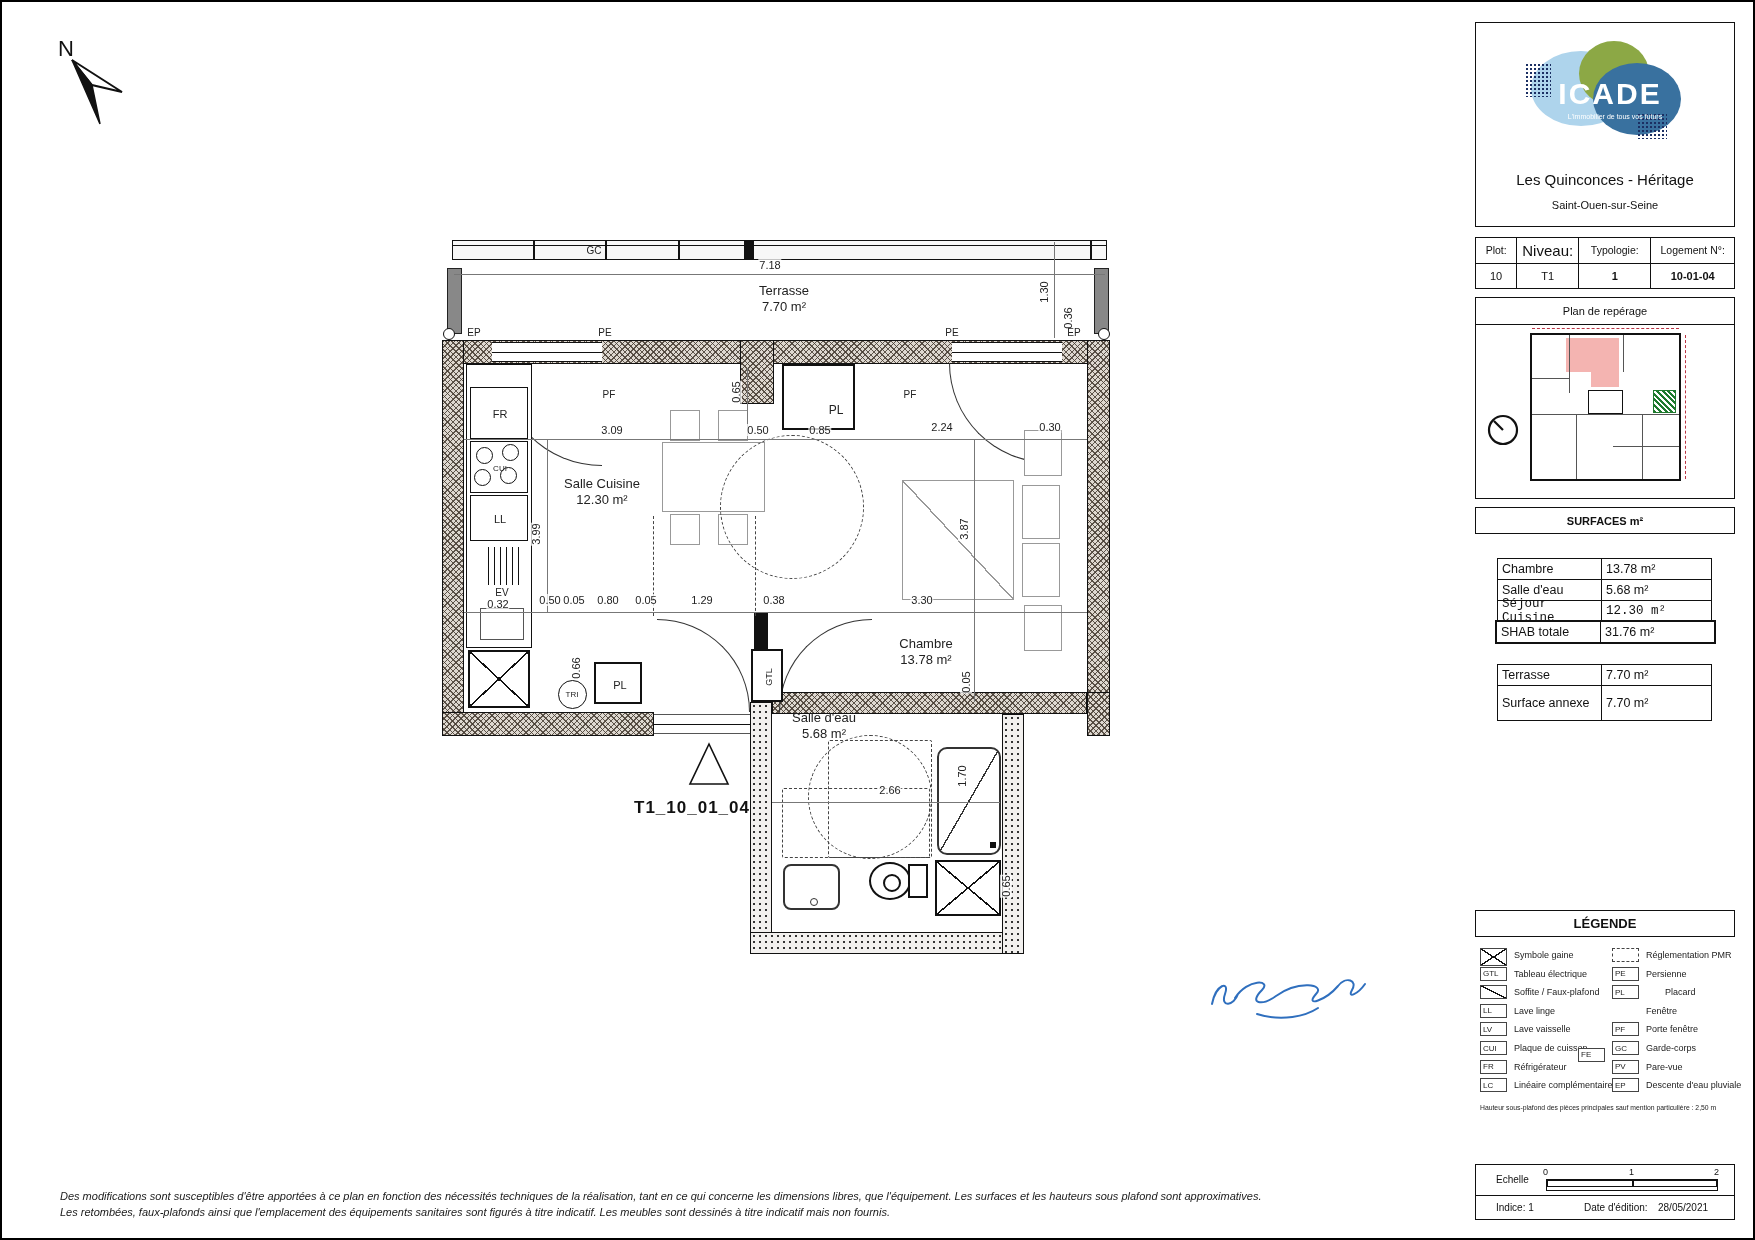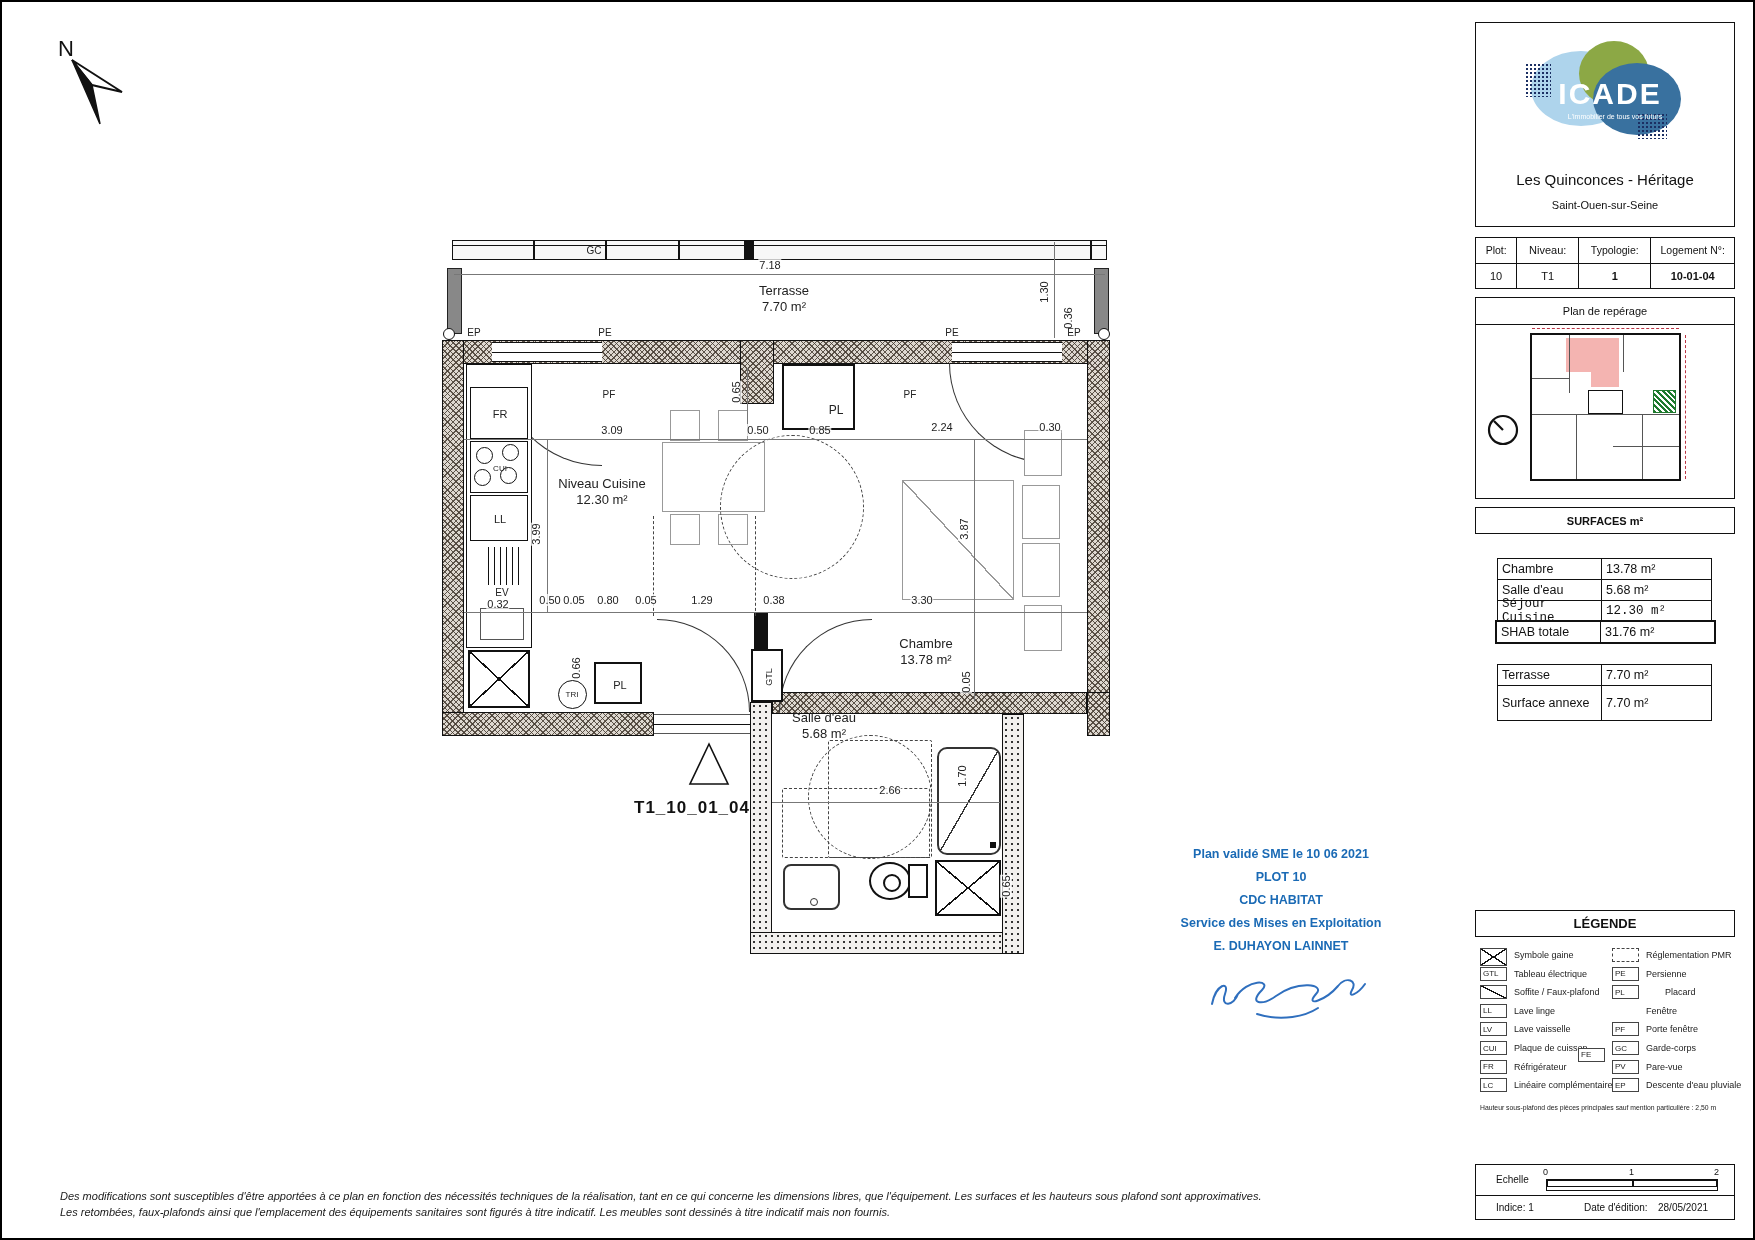"Niveau:" div.scell { font-size: 11px -> 15px }
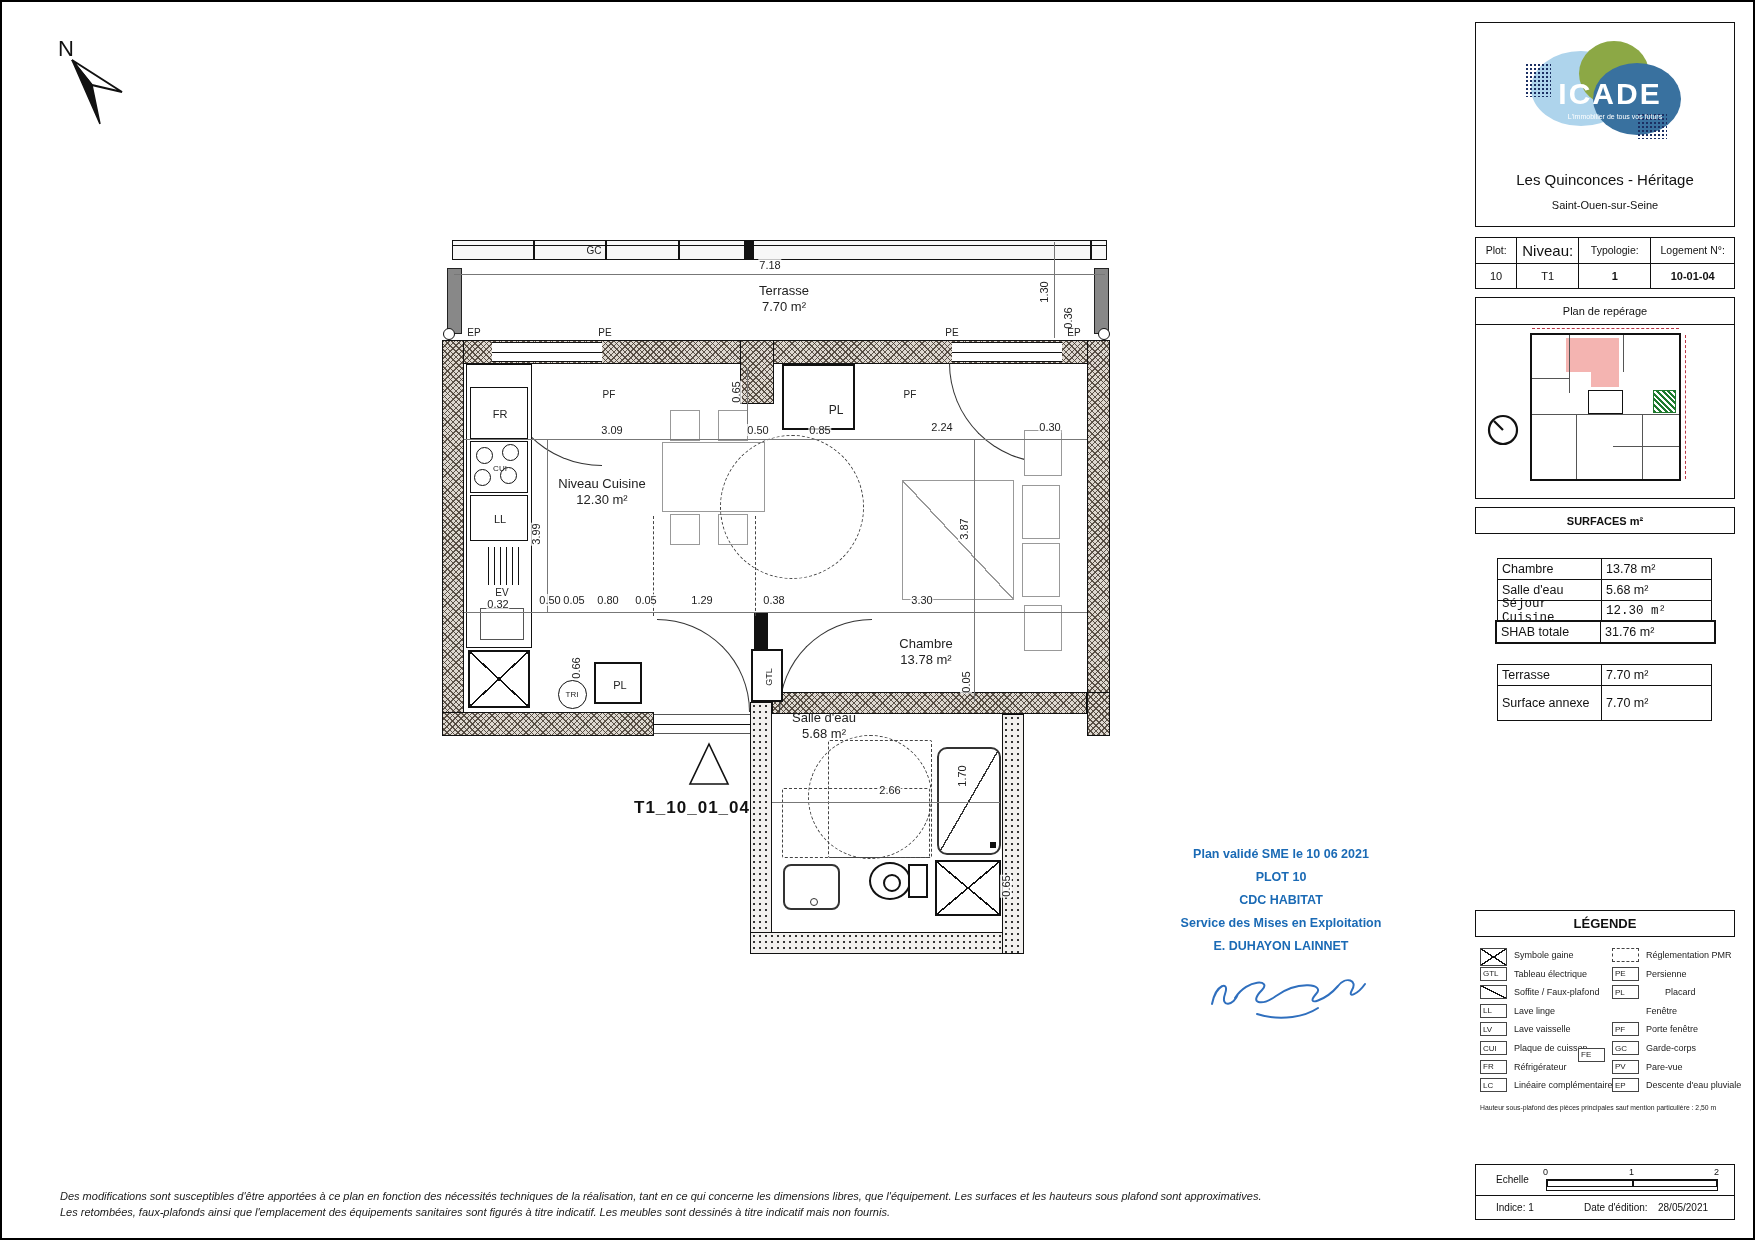"Niveau Cuisine" div { text: Niveau -> Salle }
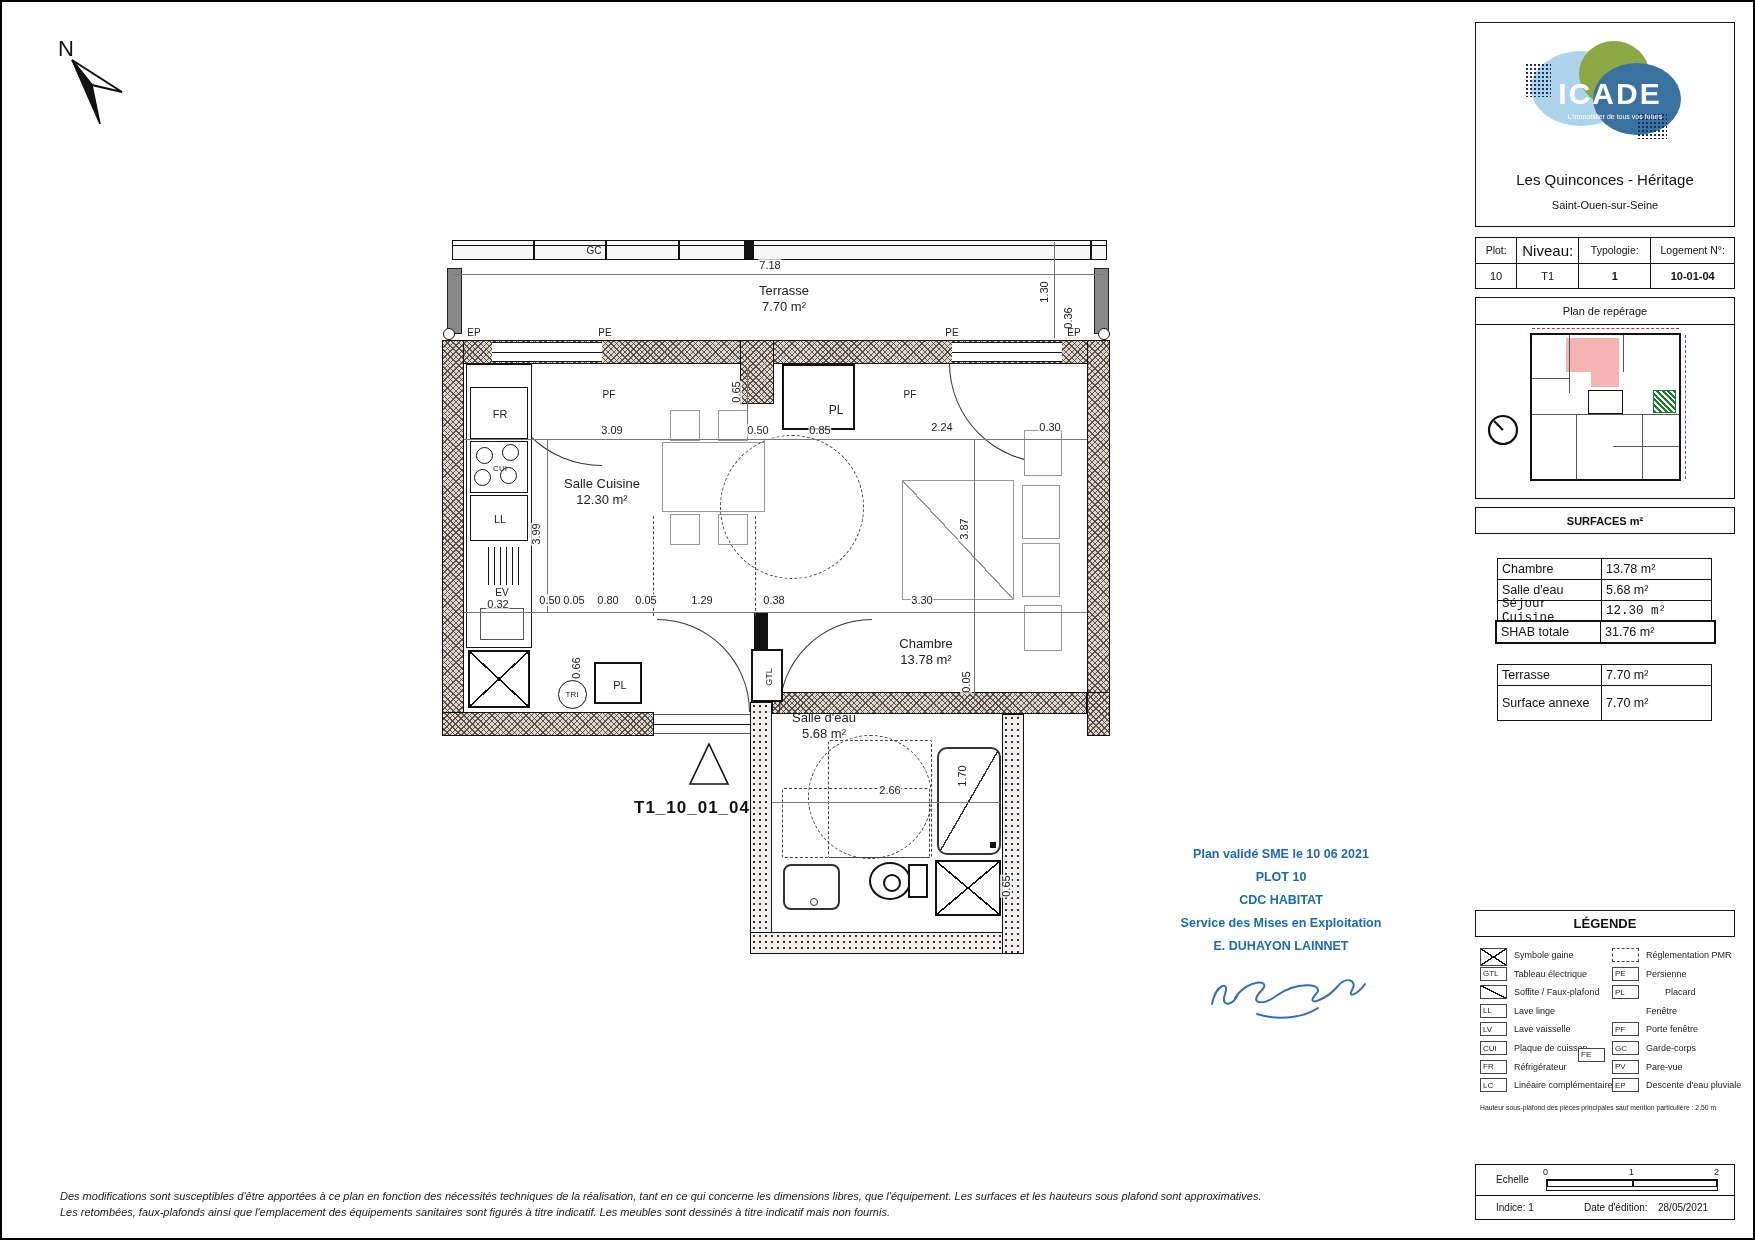"Plan validé SME le 10" div.abs { html: <div> <div>Plan validé SME le 10 06 2021</div> <div>PLOT 10</div> <div>CDC HABITAT</div> <div>Service des Mises en Exploitation</div> <div>E. DUHAYON LAINNET</div> </div> -> none }
